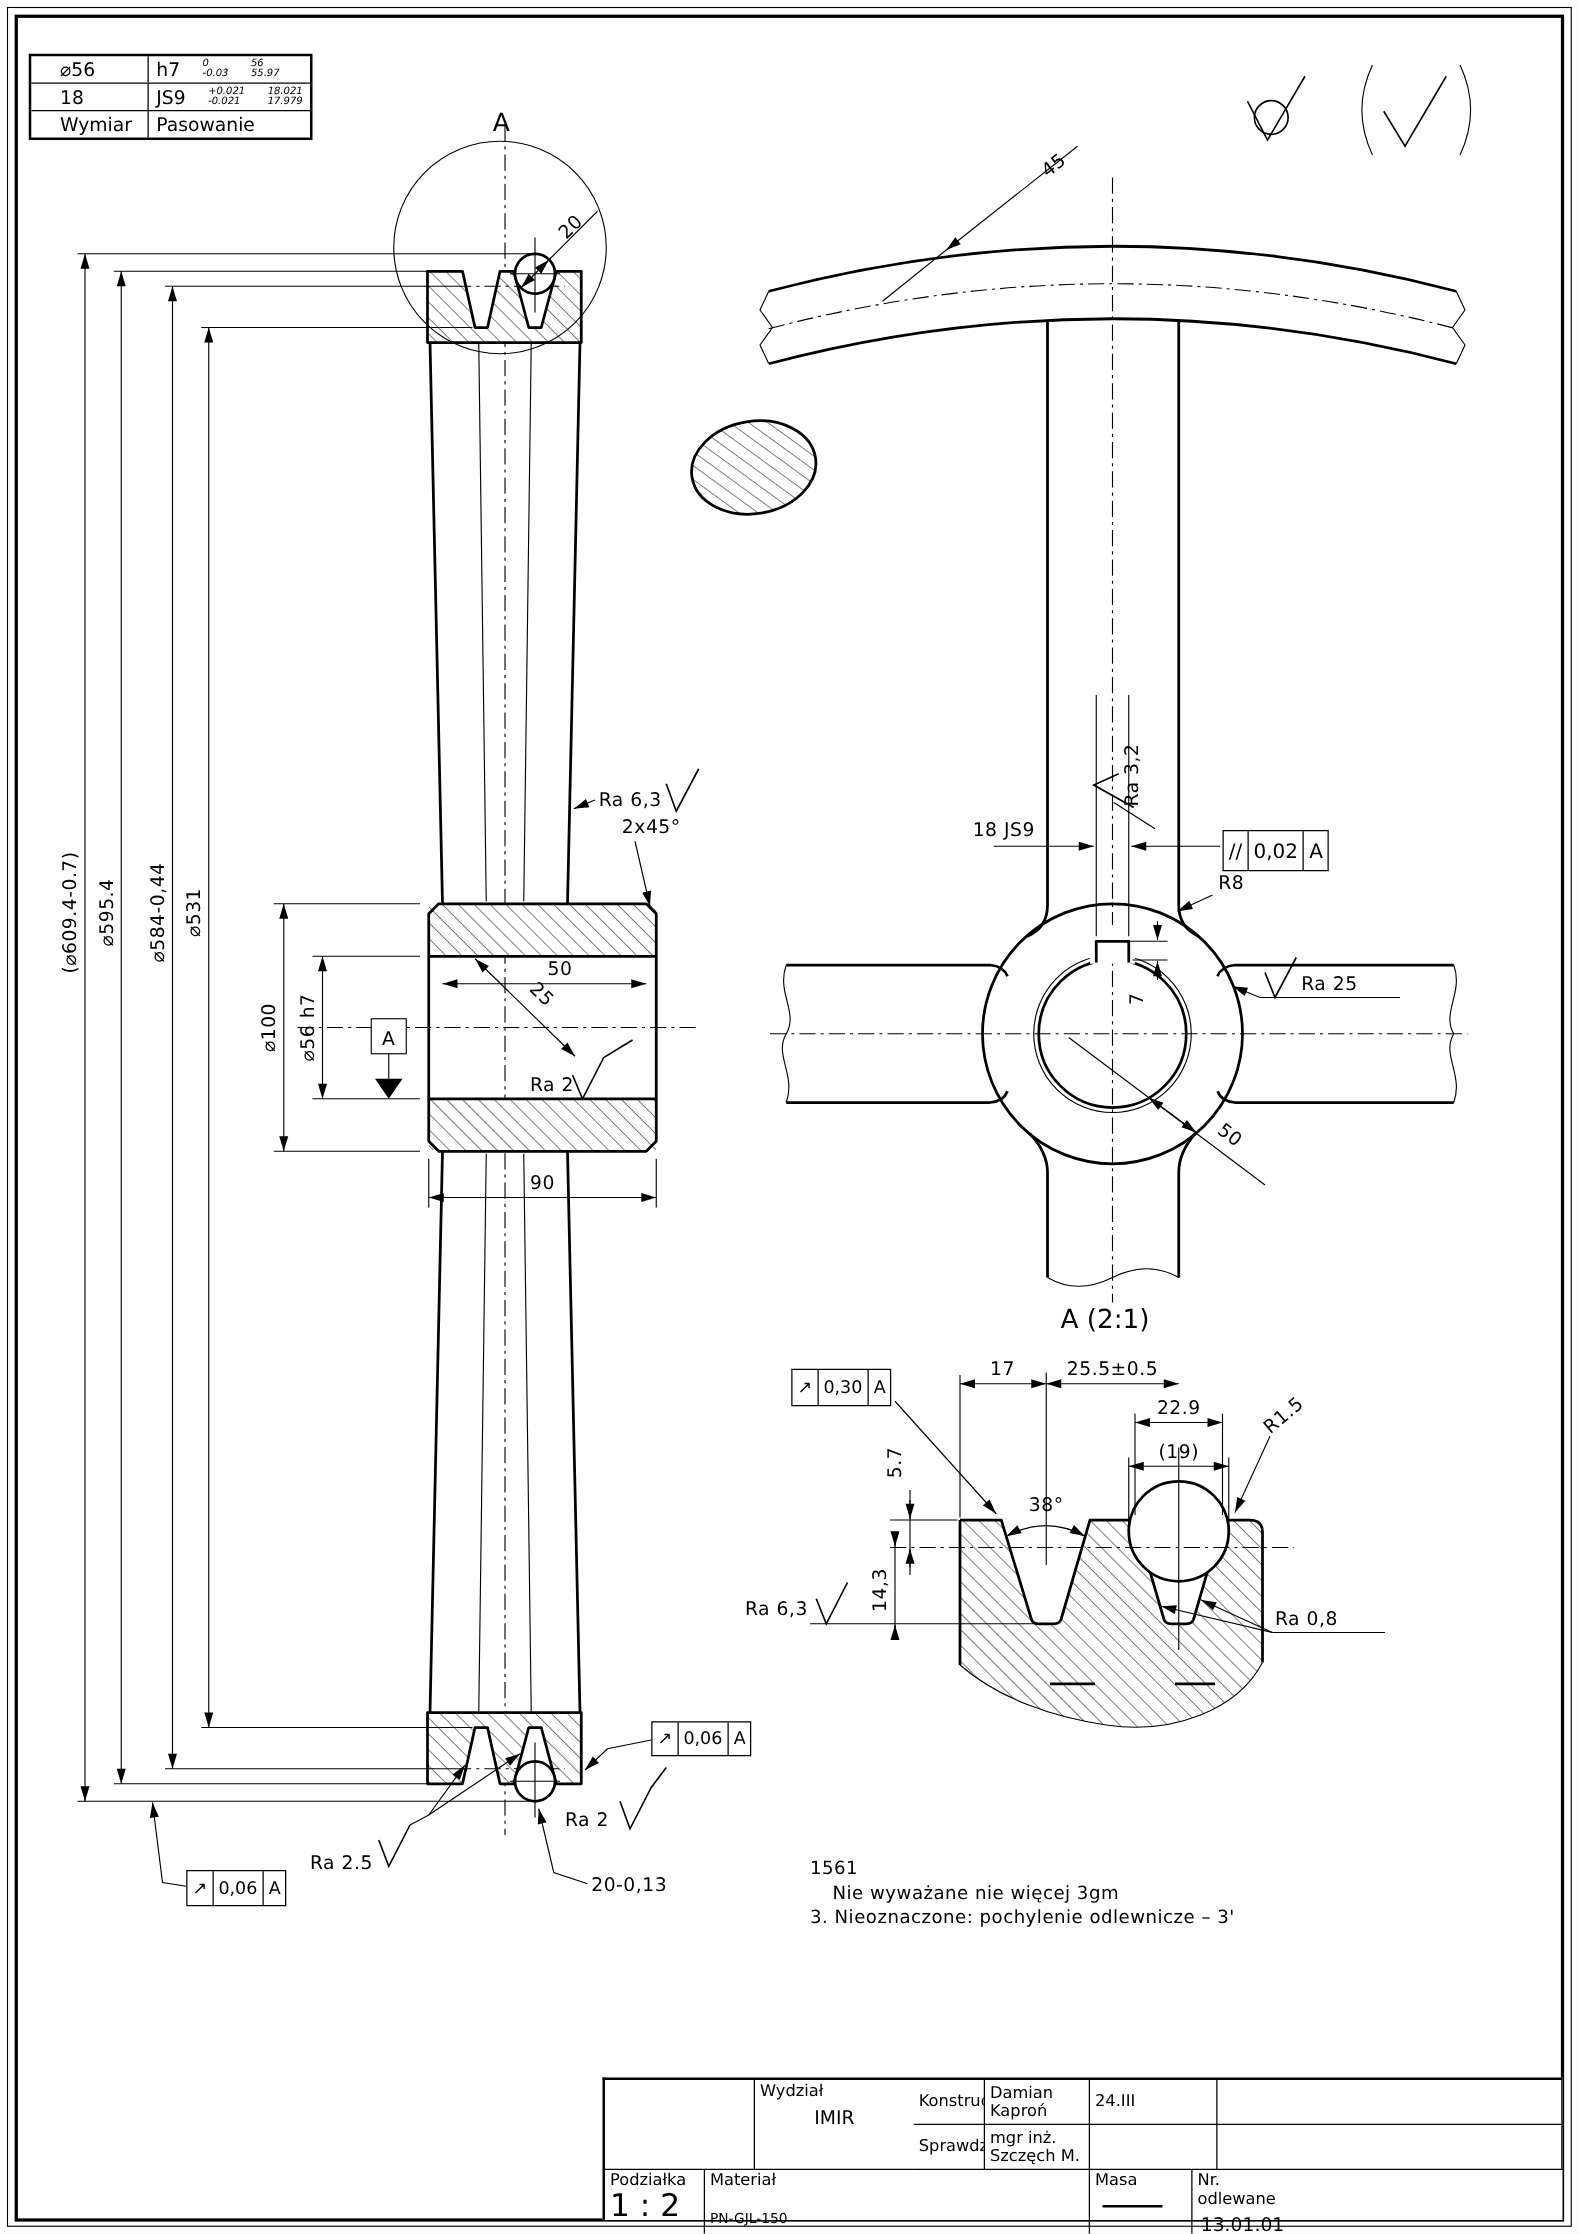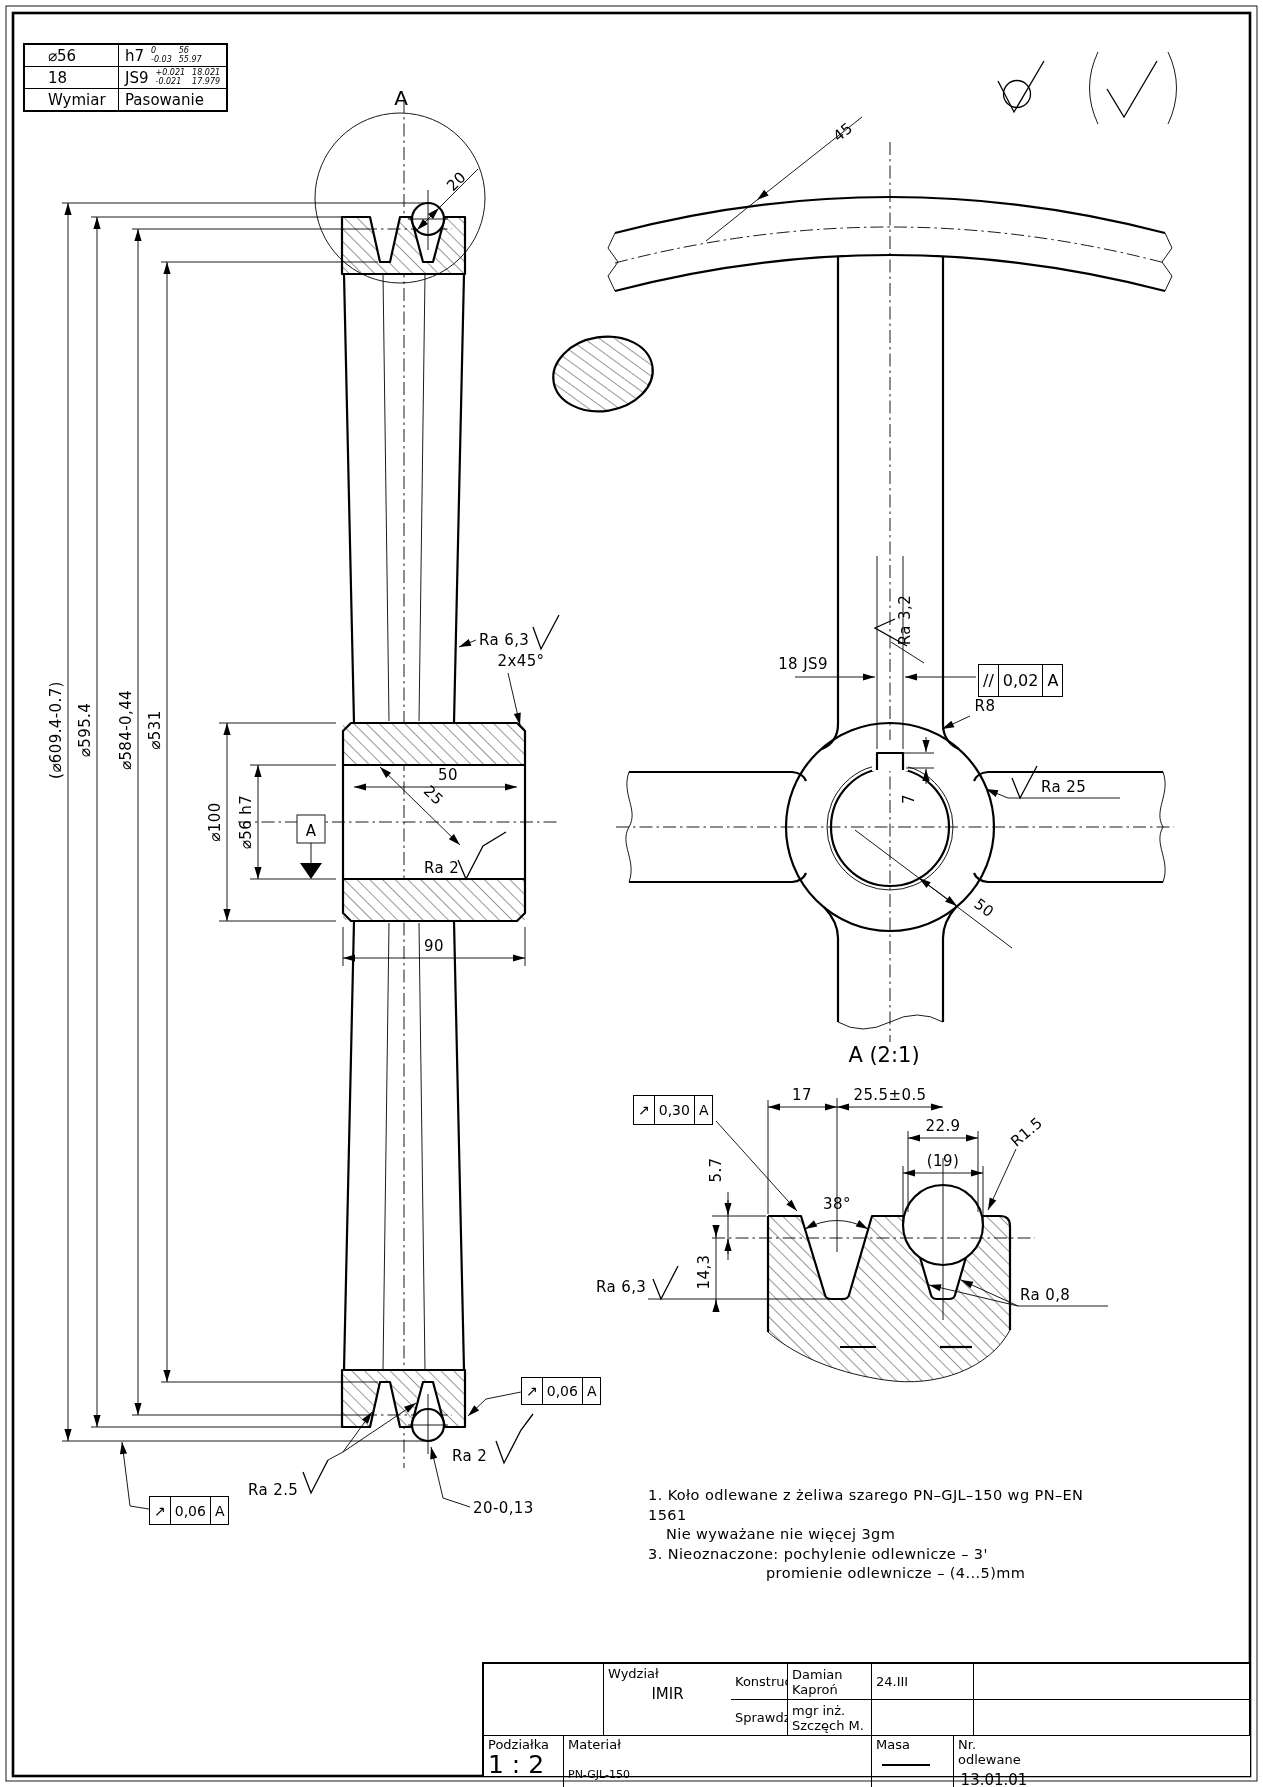"h7" .toltab .c2 { align-items: center -> none; gap: 7px -> 18px }
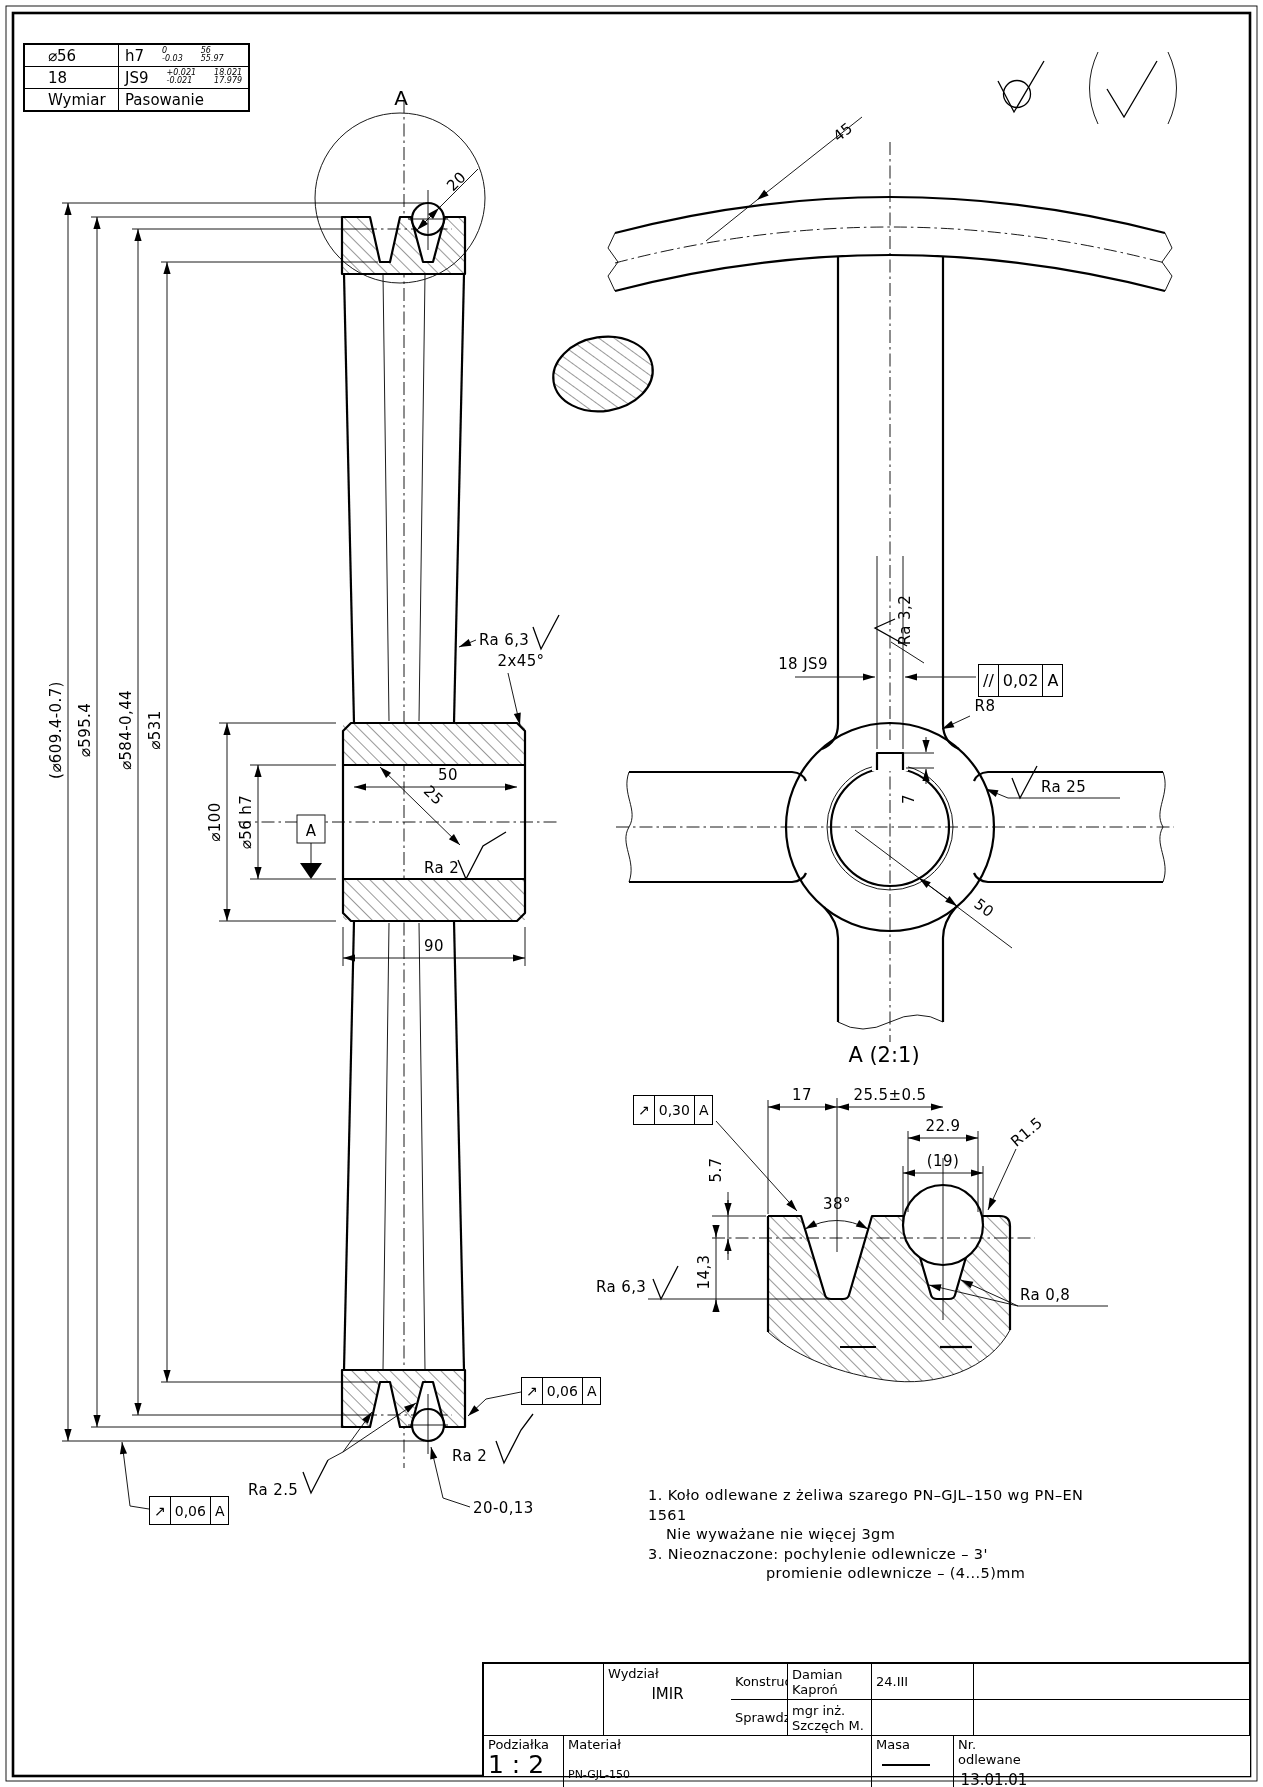"1. Koło odlewane z żeliwa" div { html: <div>1. Koło odlewane z żeliwa szarego PN–GJL–150 wg PN–EN</div> -> none }
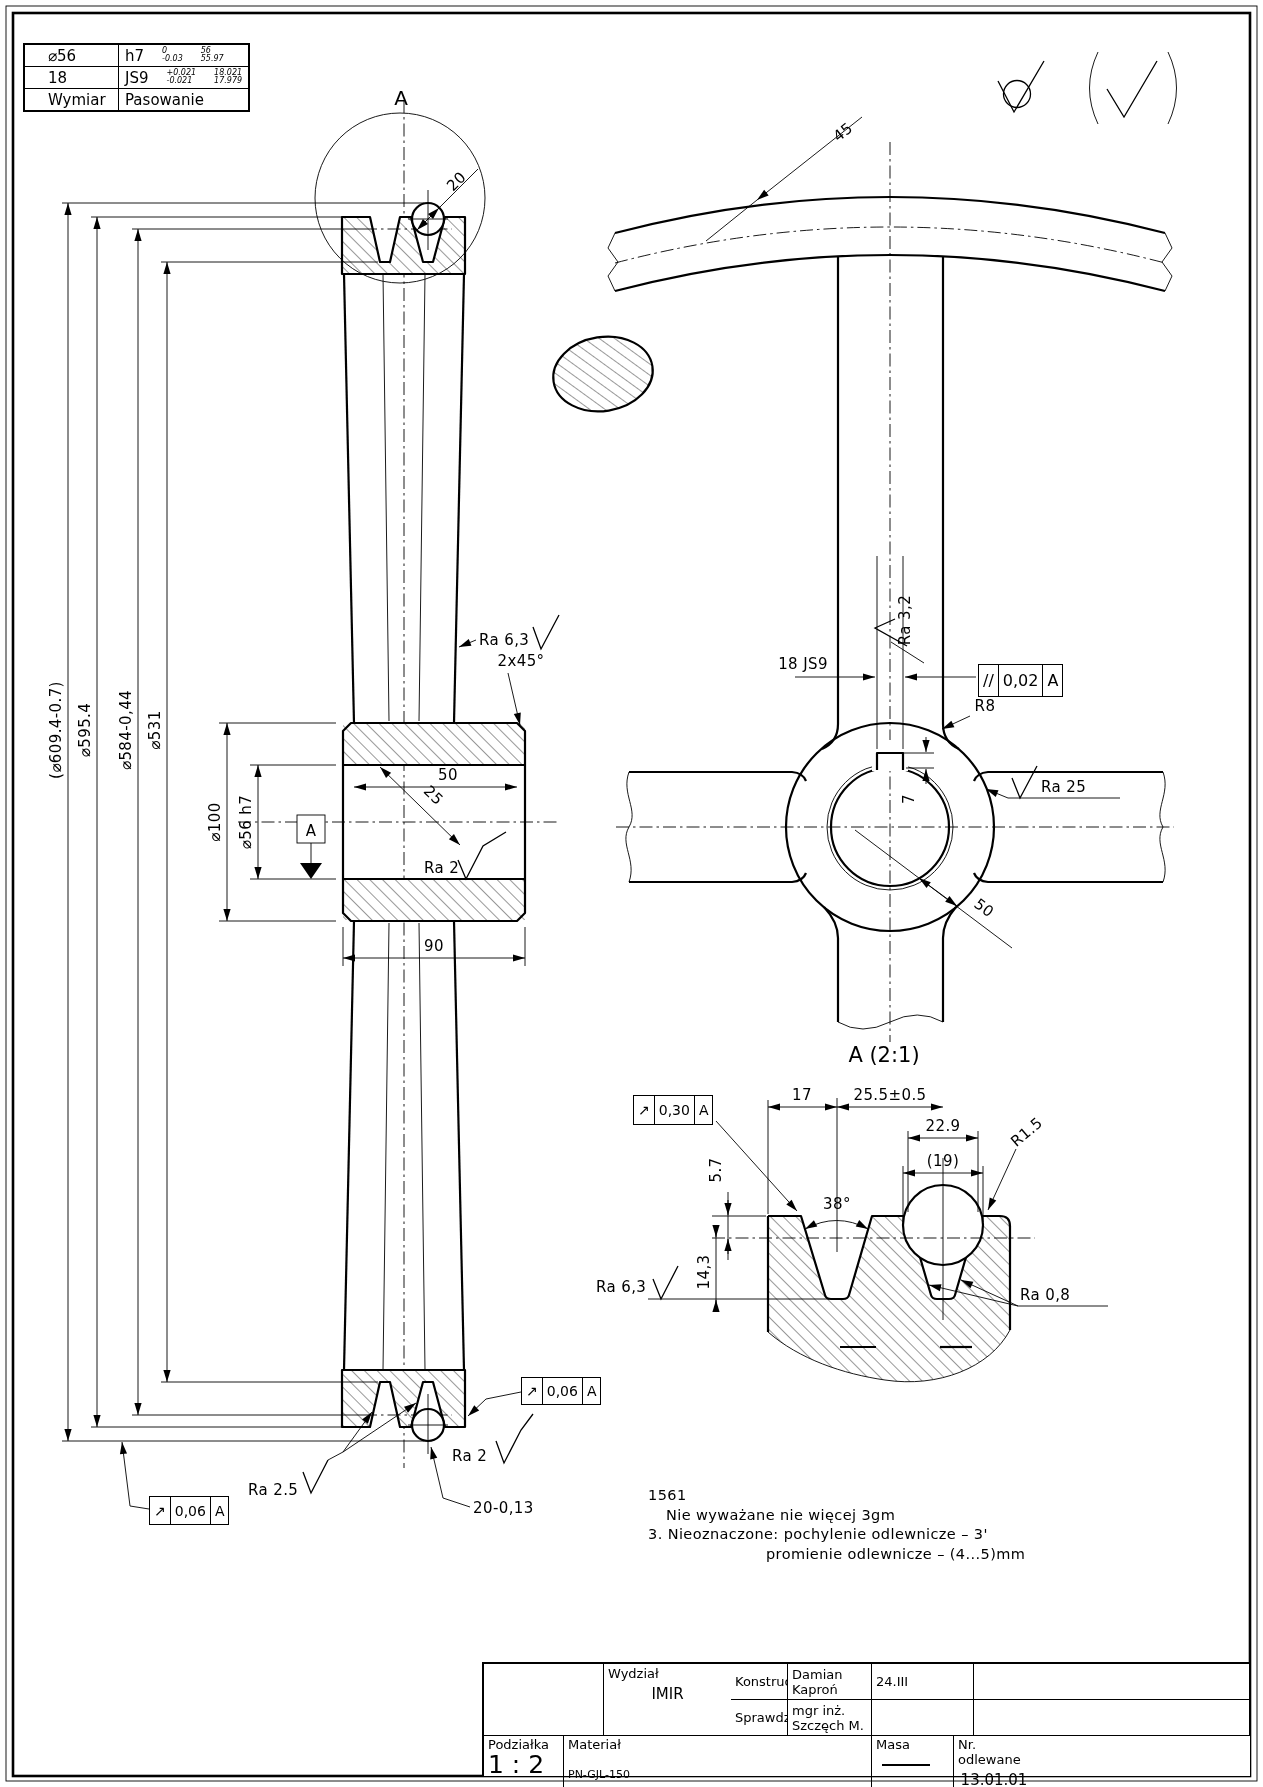"promienie odlewnicze – (4...5)mm" div.in2 { html: <div>promienie odlewnicze – (4...5)mm</div> -> none }
